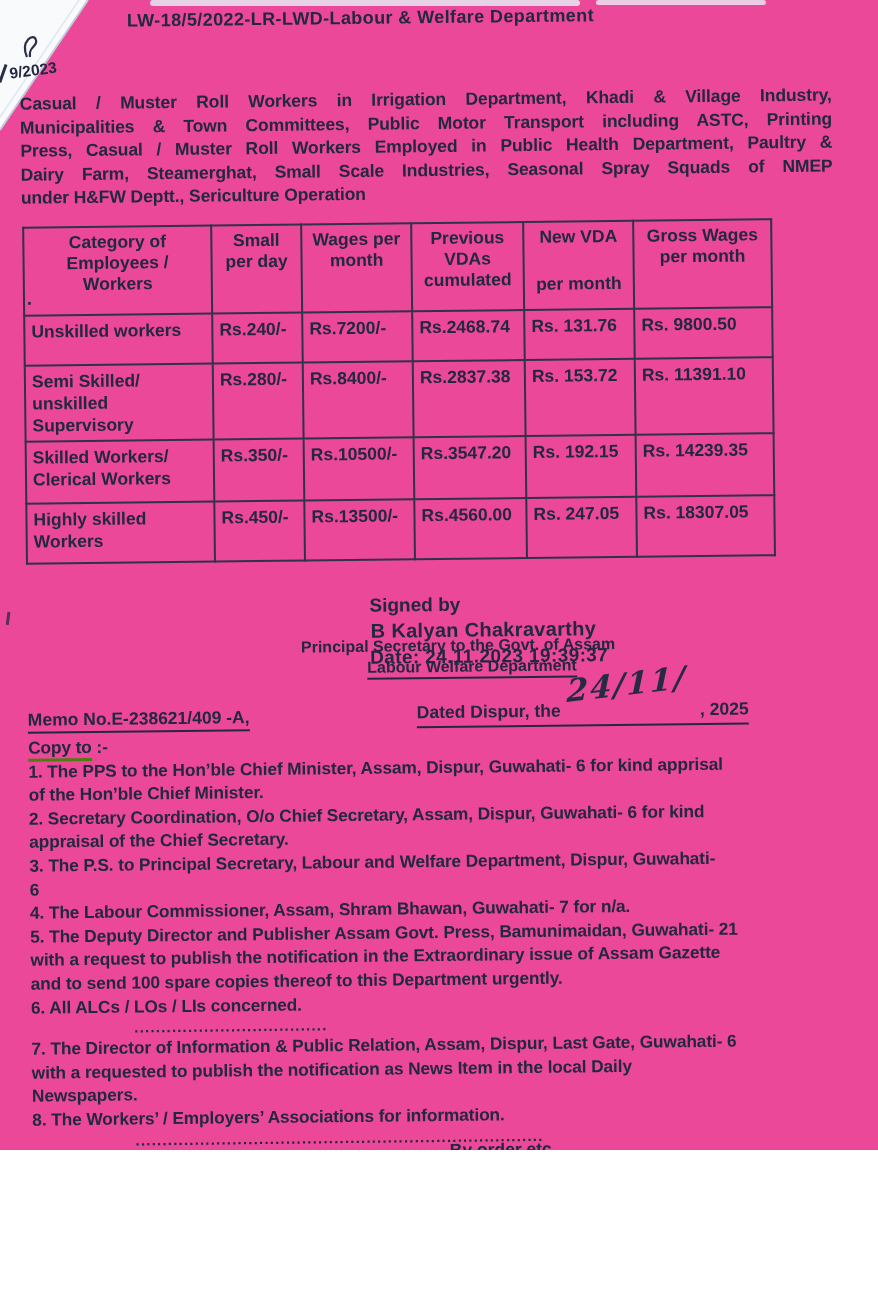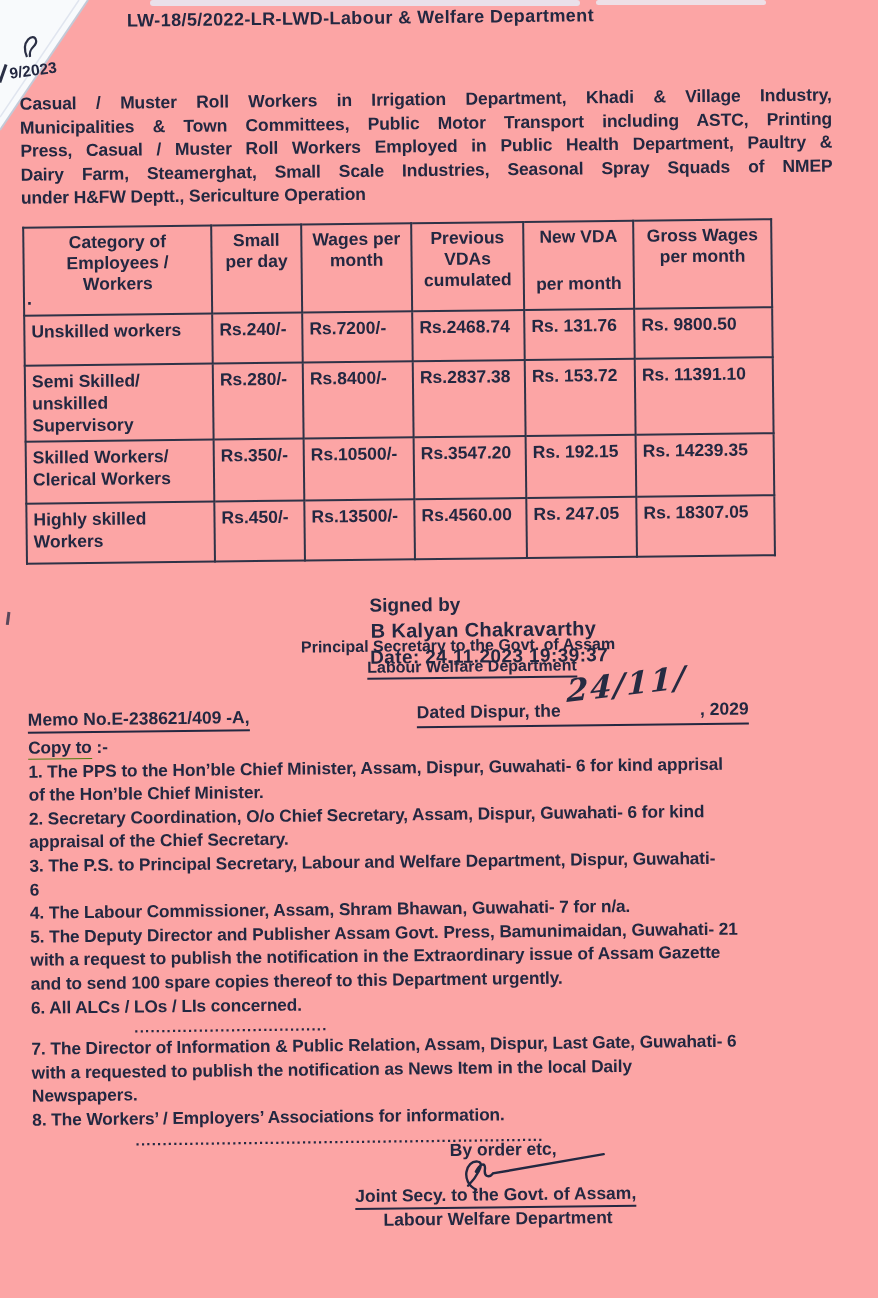"LW-18/5/2022-LR-LWD-Labour & Welfare" .page { background: #fca5a5 -> #ec4899; height: 1298px -> 1150px }
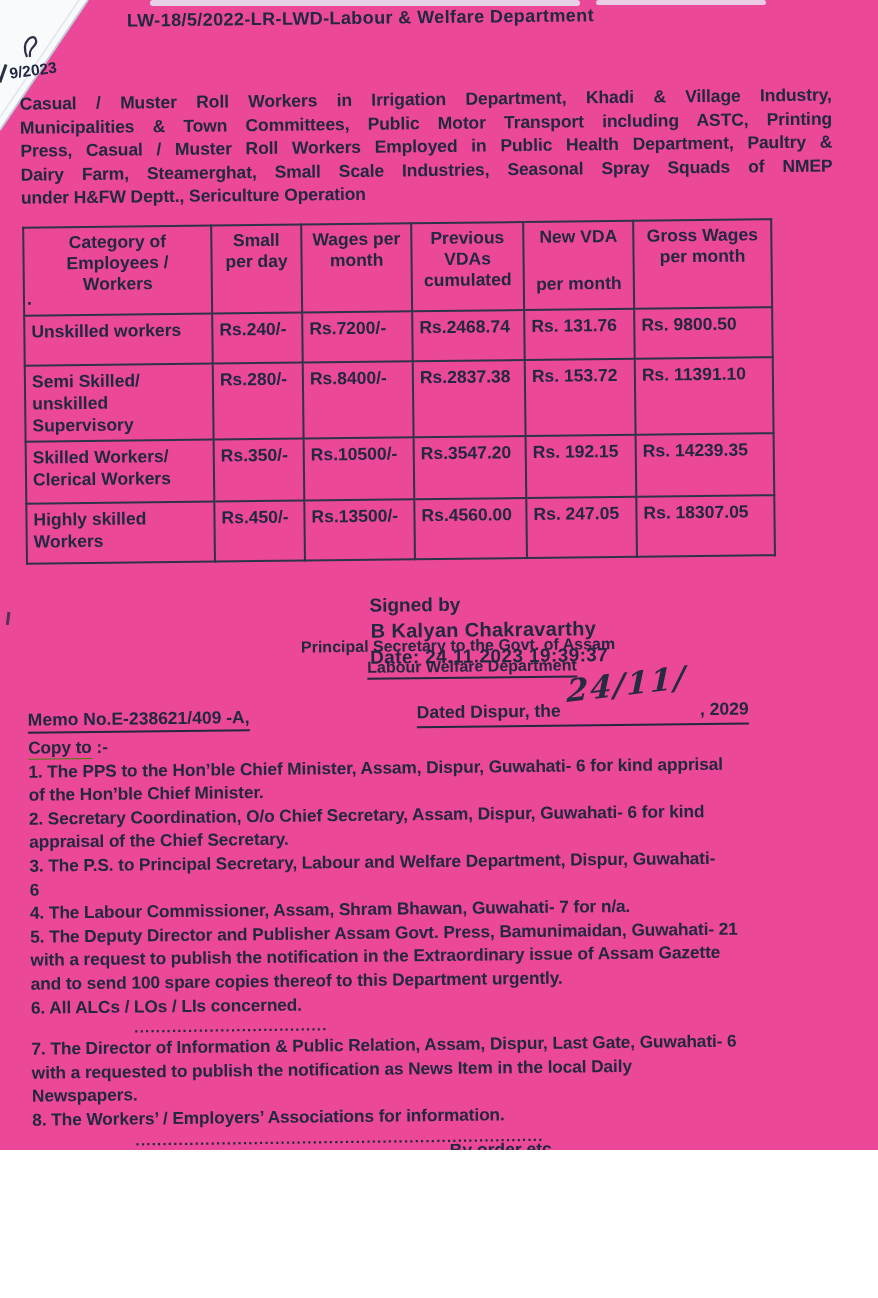", 2029" span { text: 2029 -> 2025 }
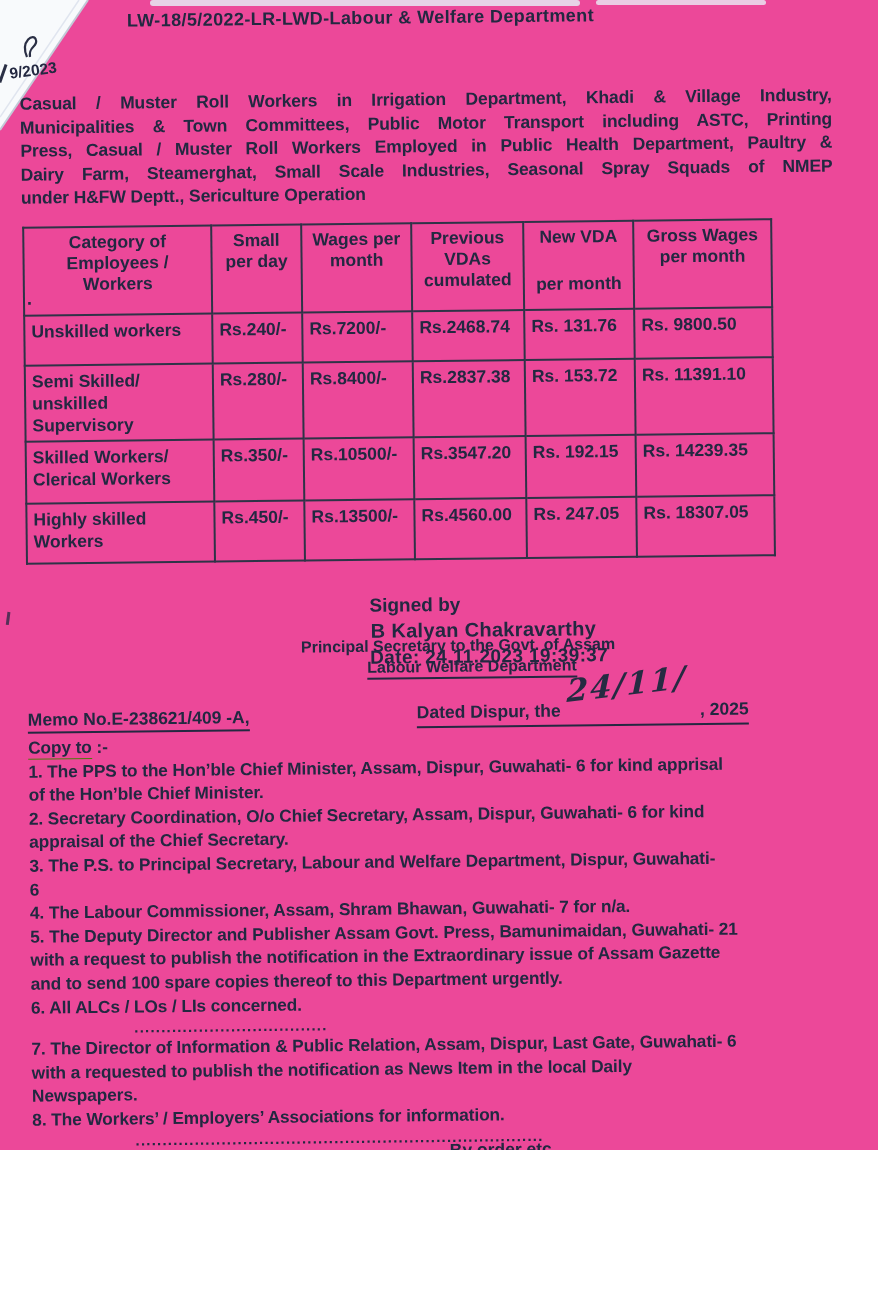"Copy to" .copy-to .u { border-bottom: 1px solid #4d7c0f -> 3px solid #4d7c0f }
